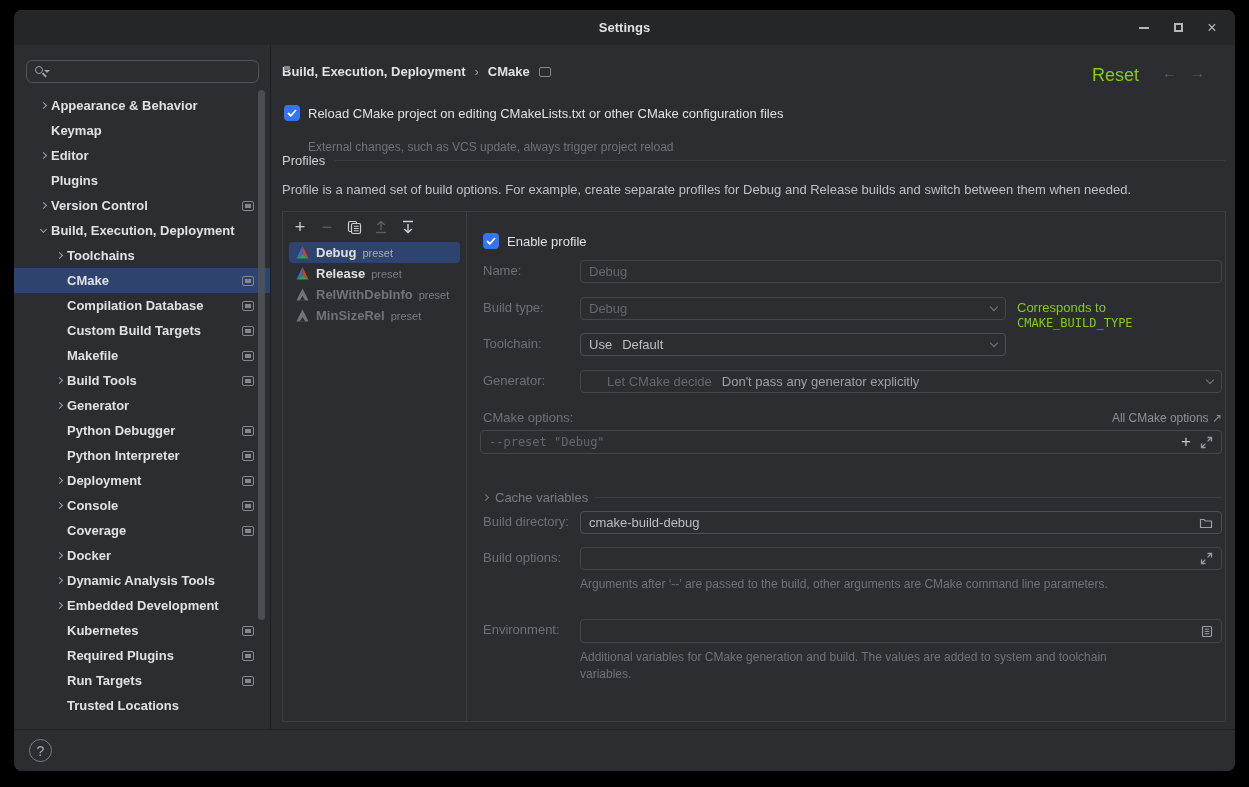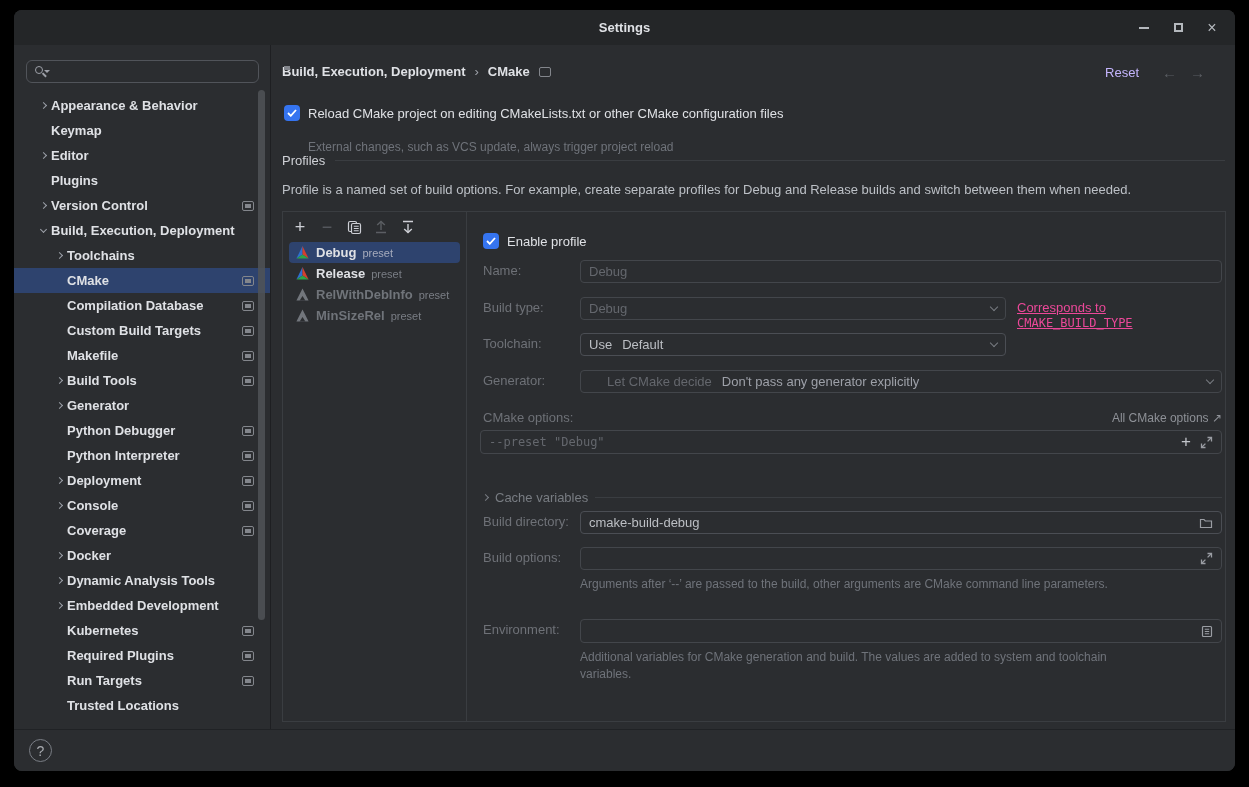"Reset" .reset-link { color: #c4b5fd -> #84cc16; font-size: 13px -> 18px }
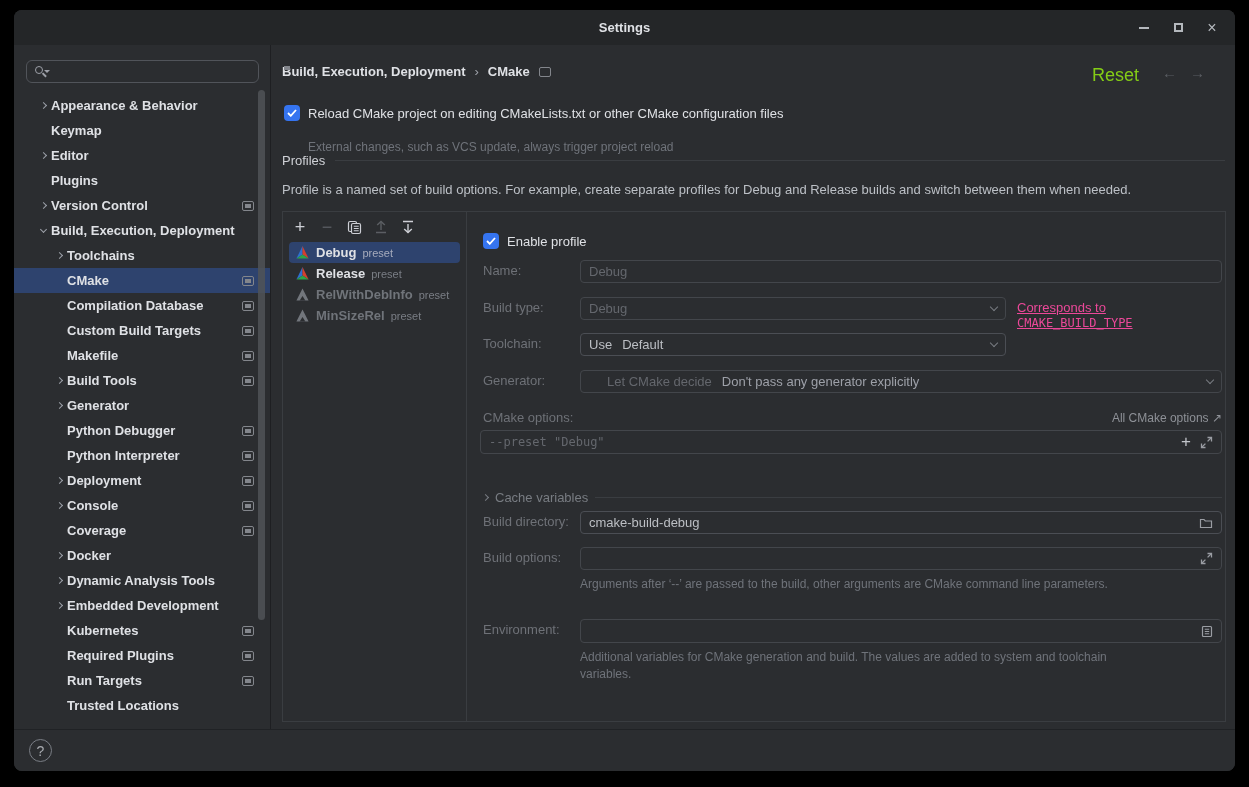"Corresponds to CMAKE_BUILD_TYPE" .inline-note { color: #ec4899 -> #84cc16; text-decoration: underline -> none }
